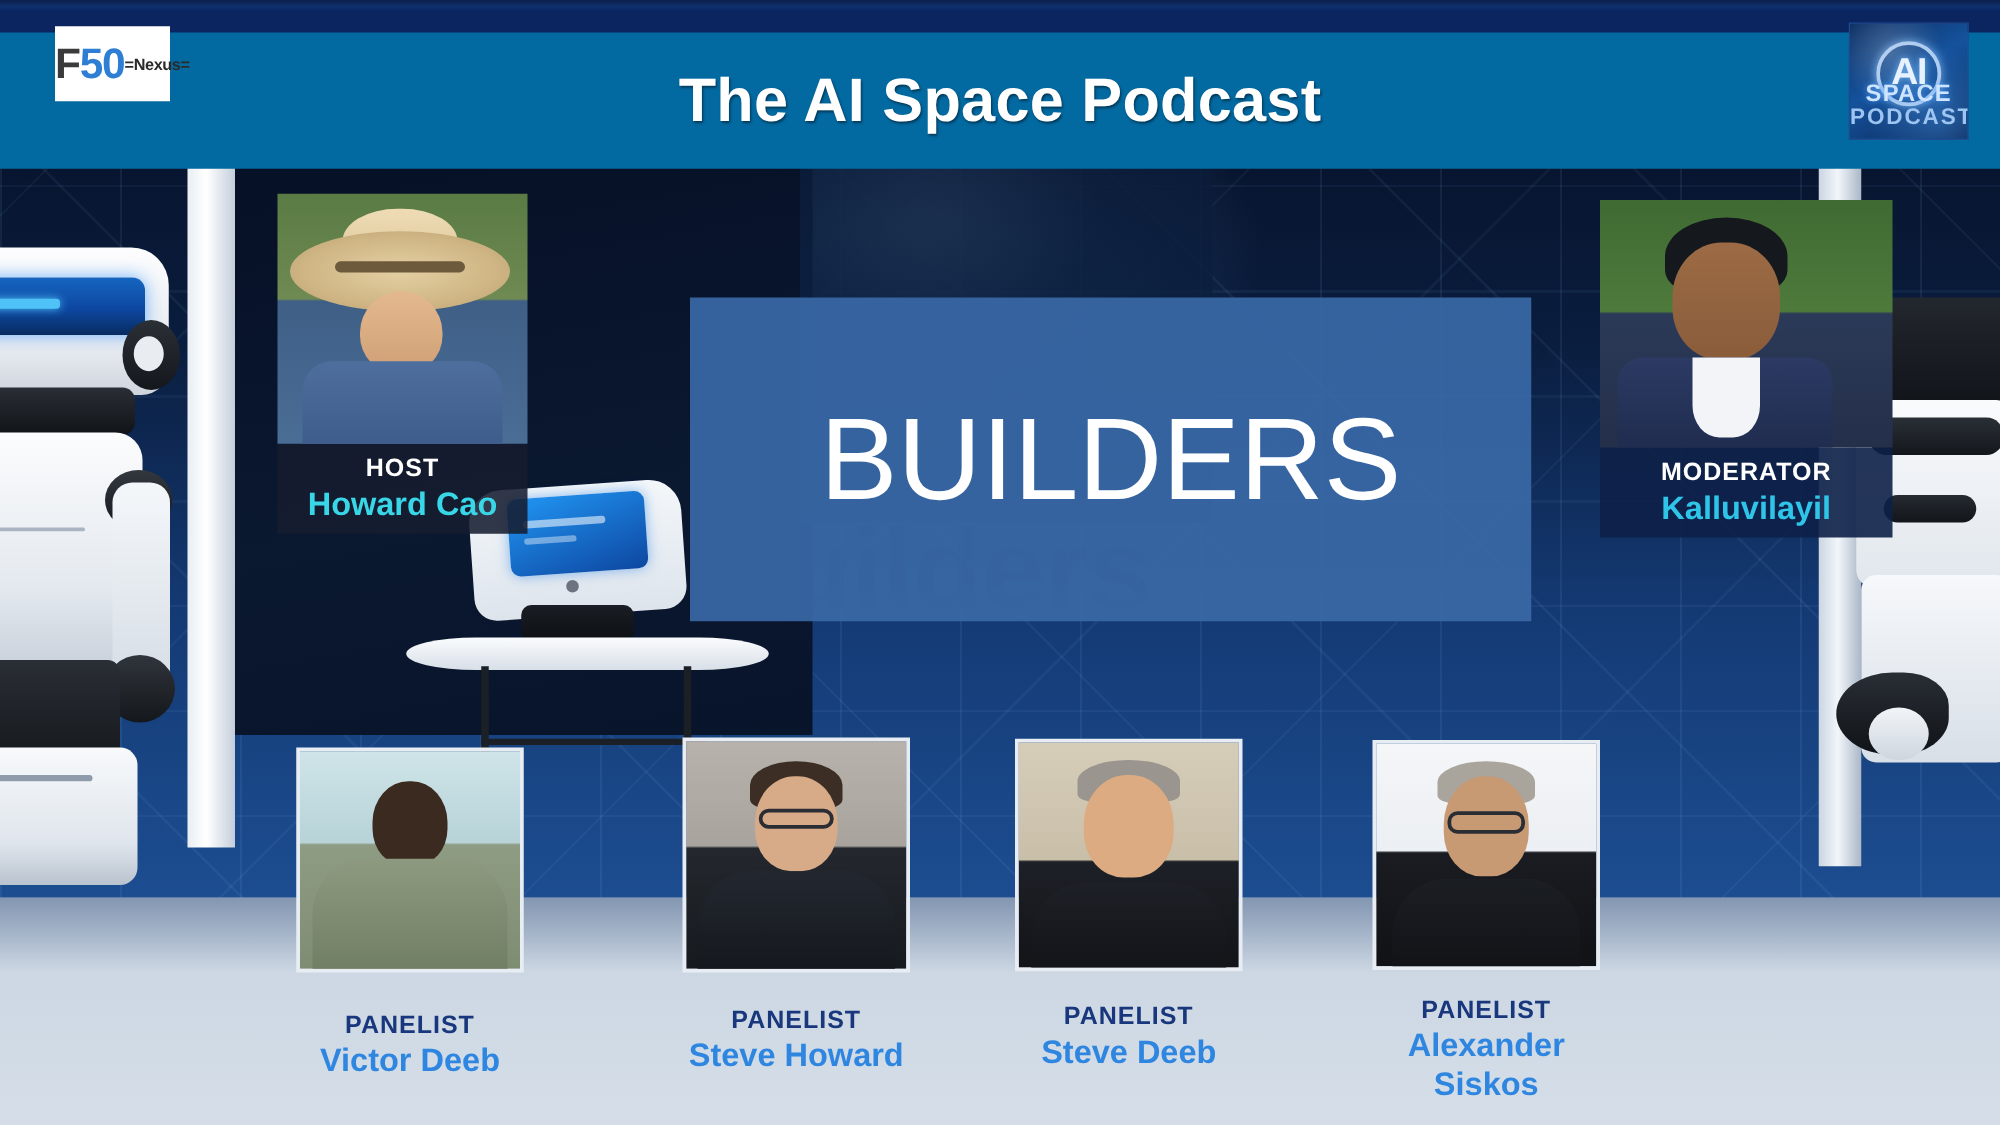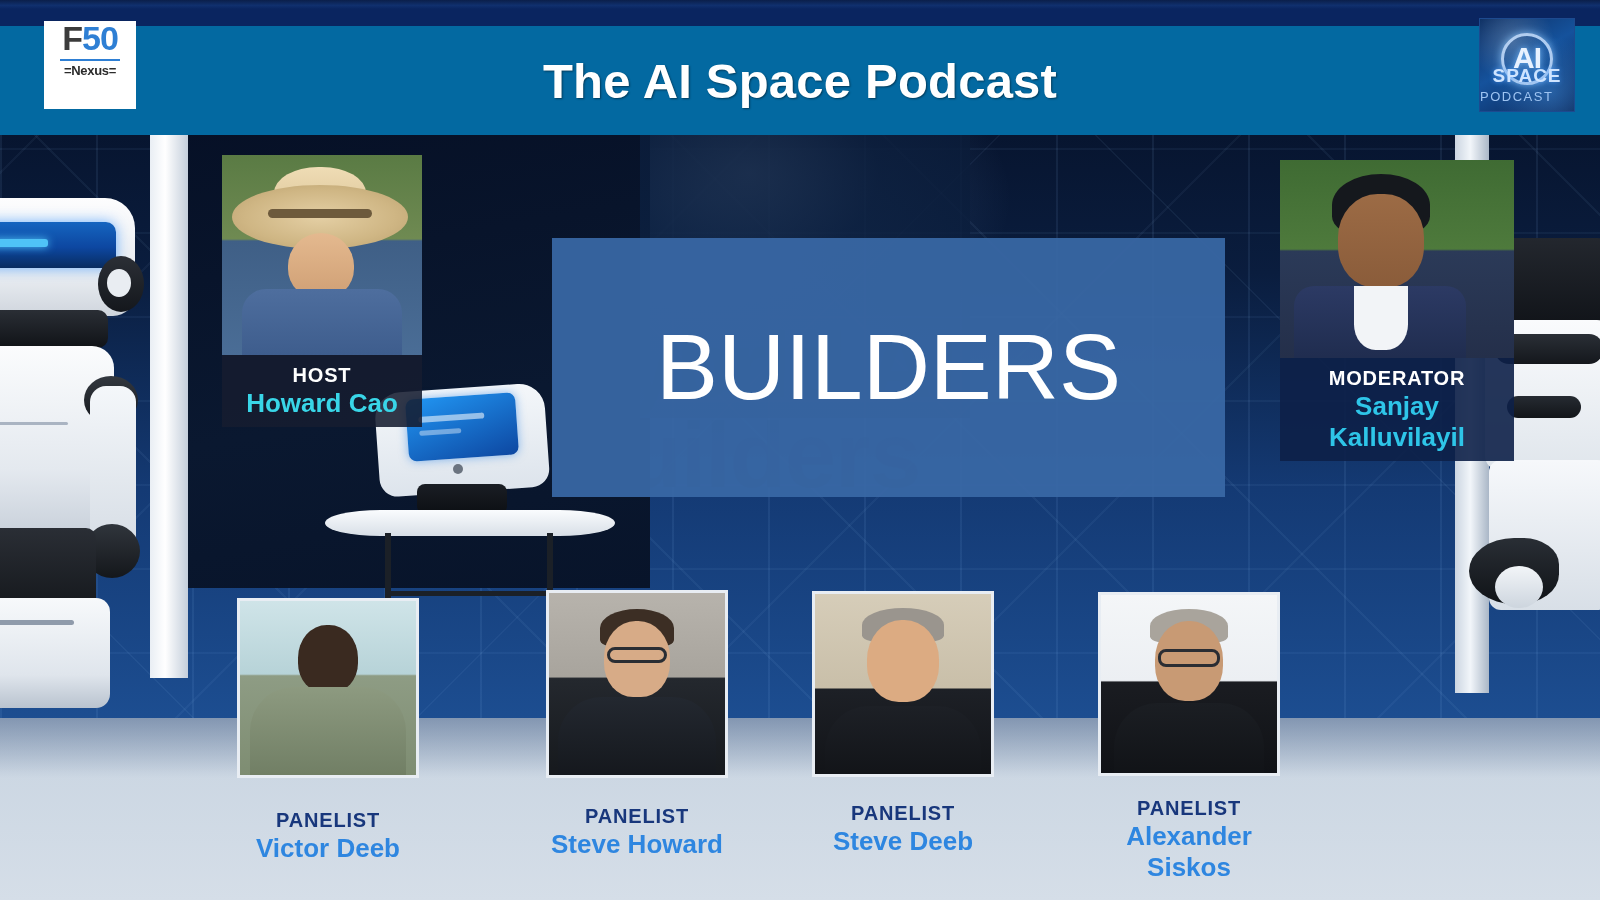"F50" .logo-f50 { flex-direction: column -> row; height: 88px -> 60px }
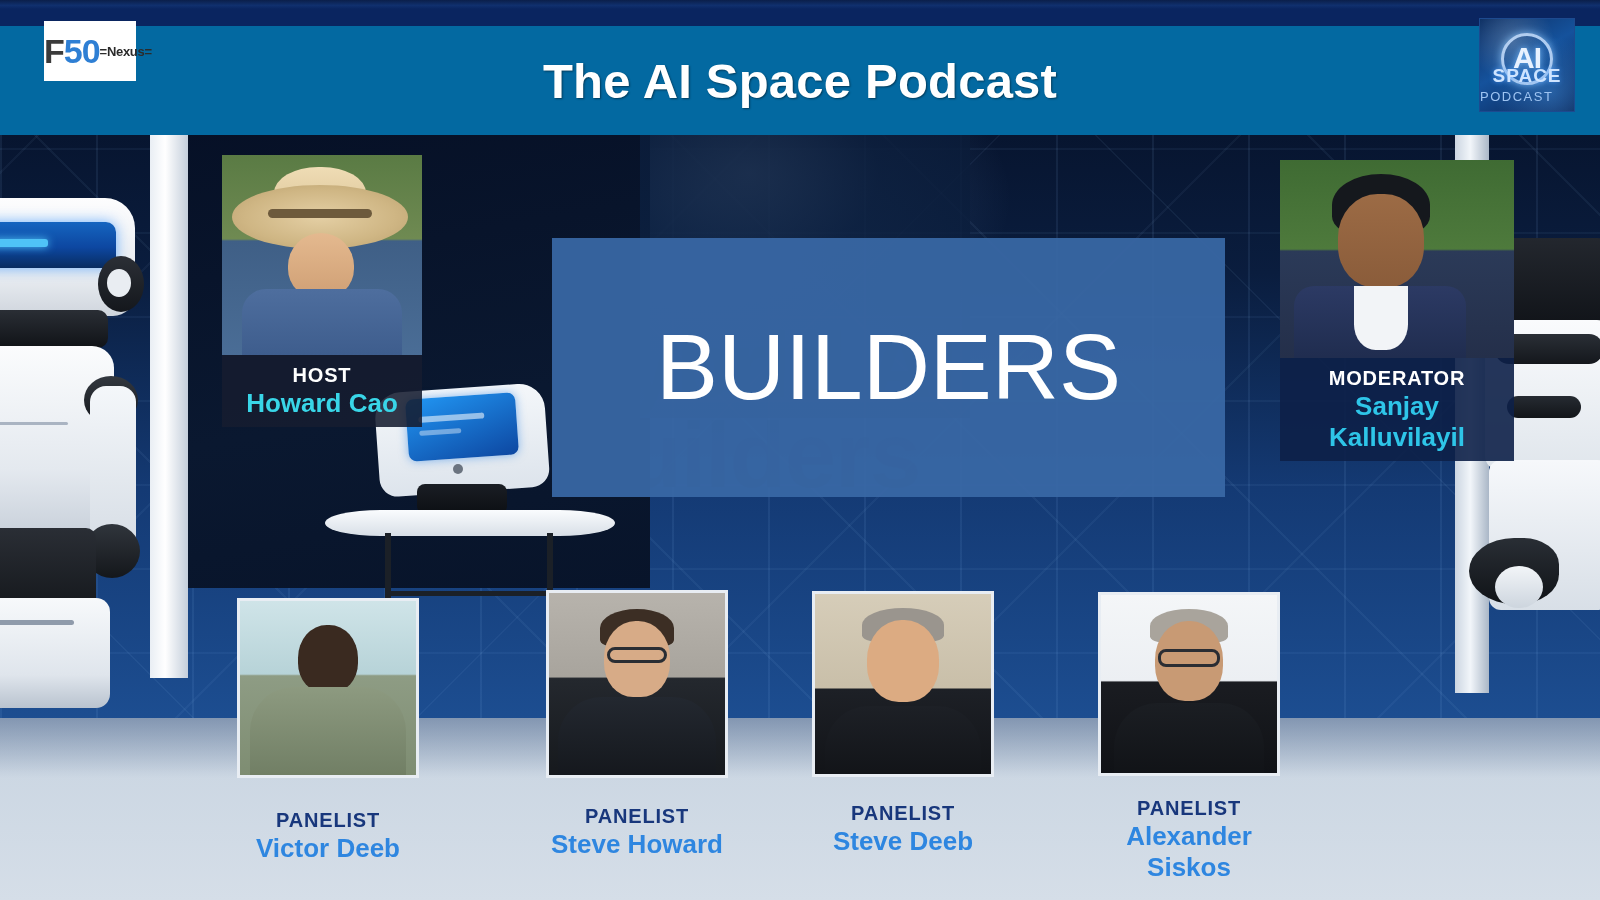"PODCAST" .logo-ai .pc { font-size: 13px -> 18px; font-weight: normal -> bold }
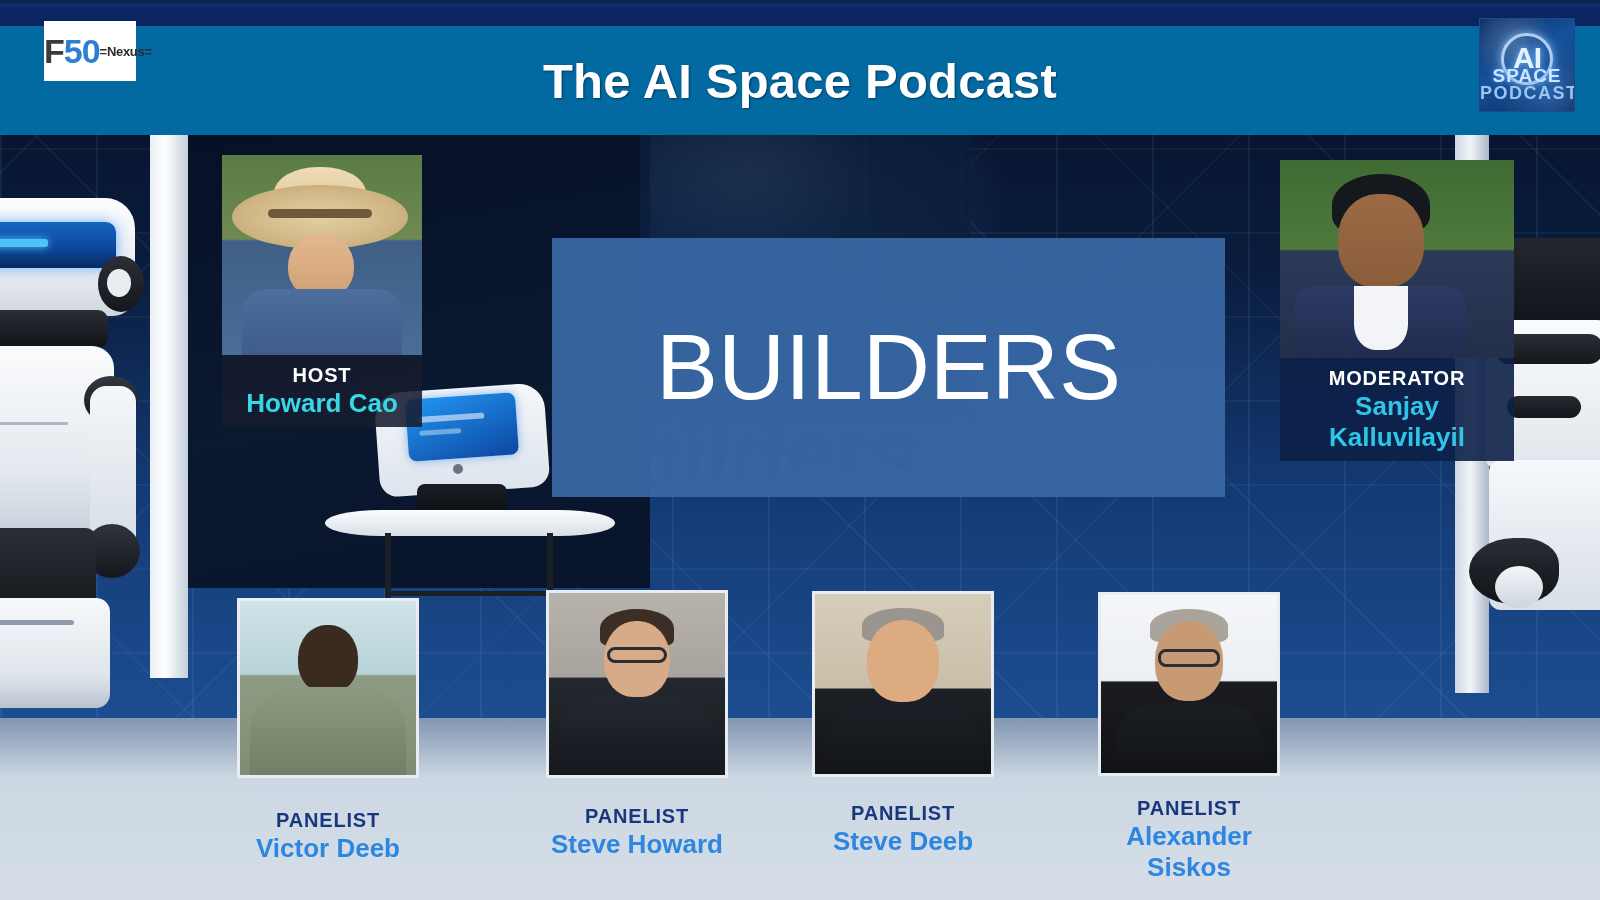"Sanjay" div.pname { html: <div>Sanjay</div> -> none }
